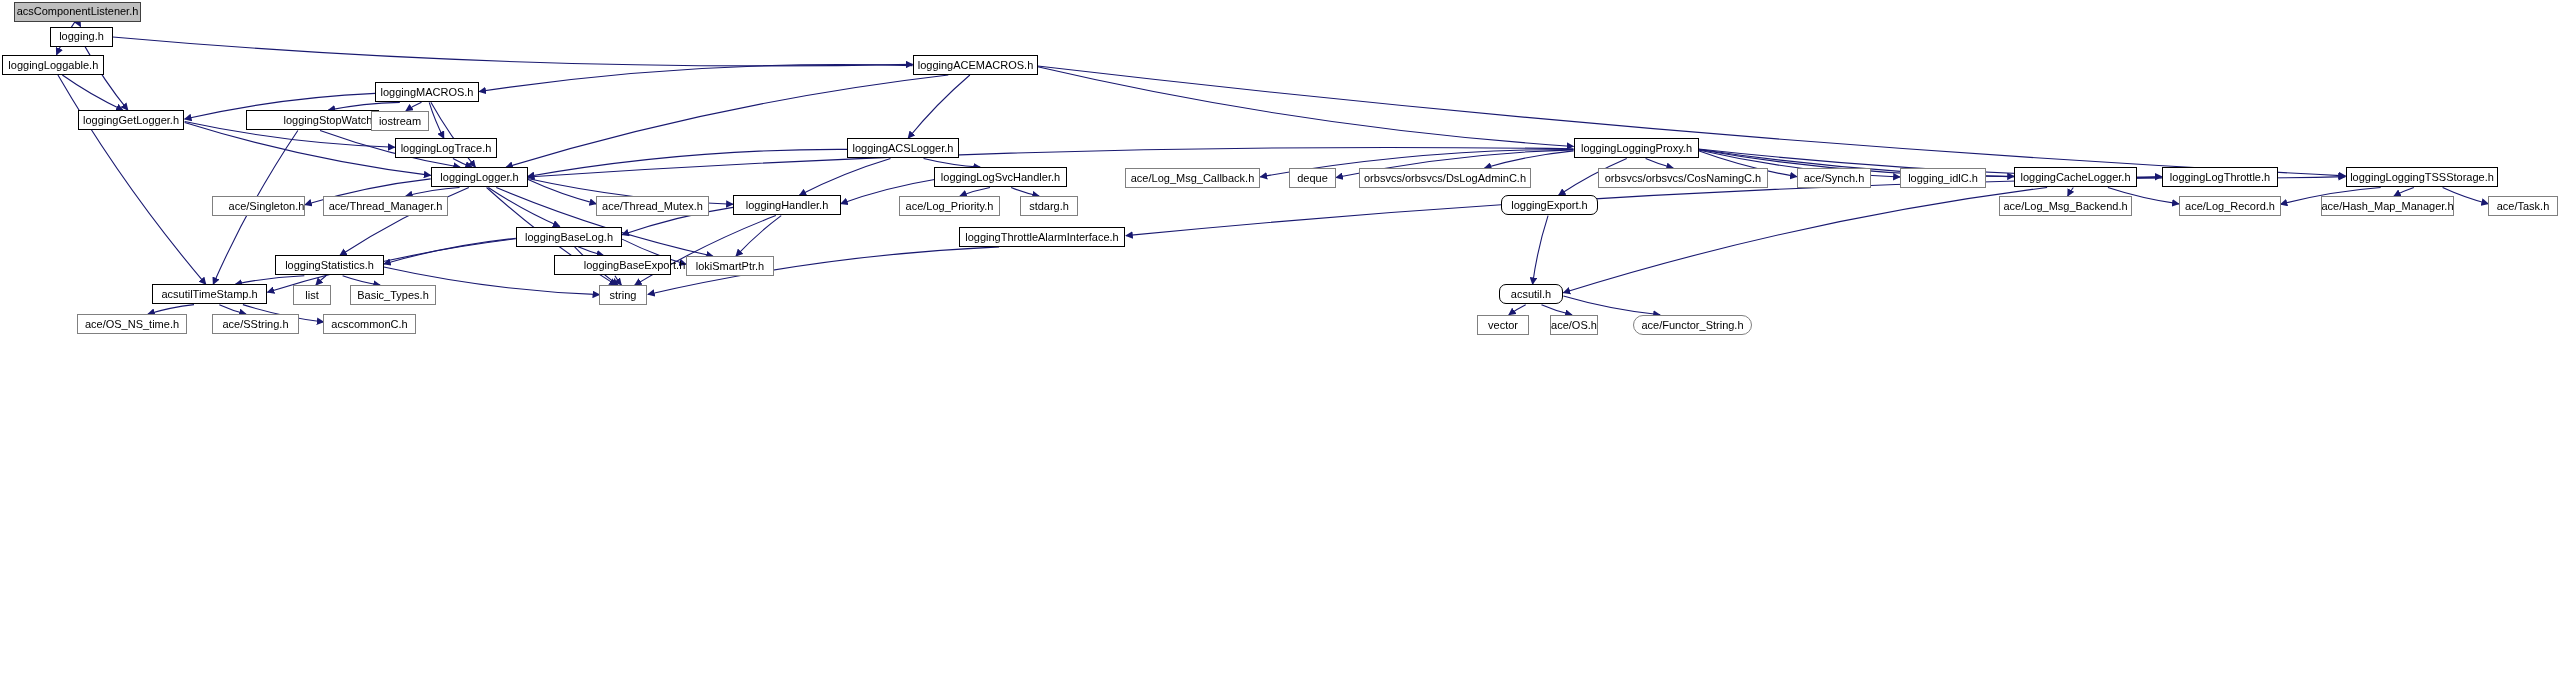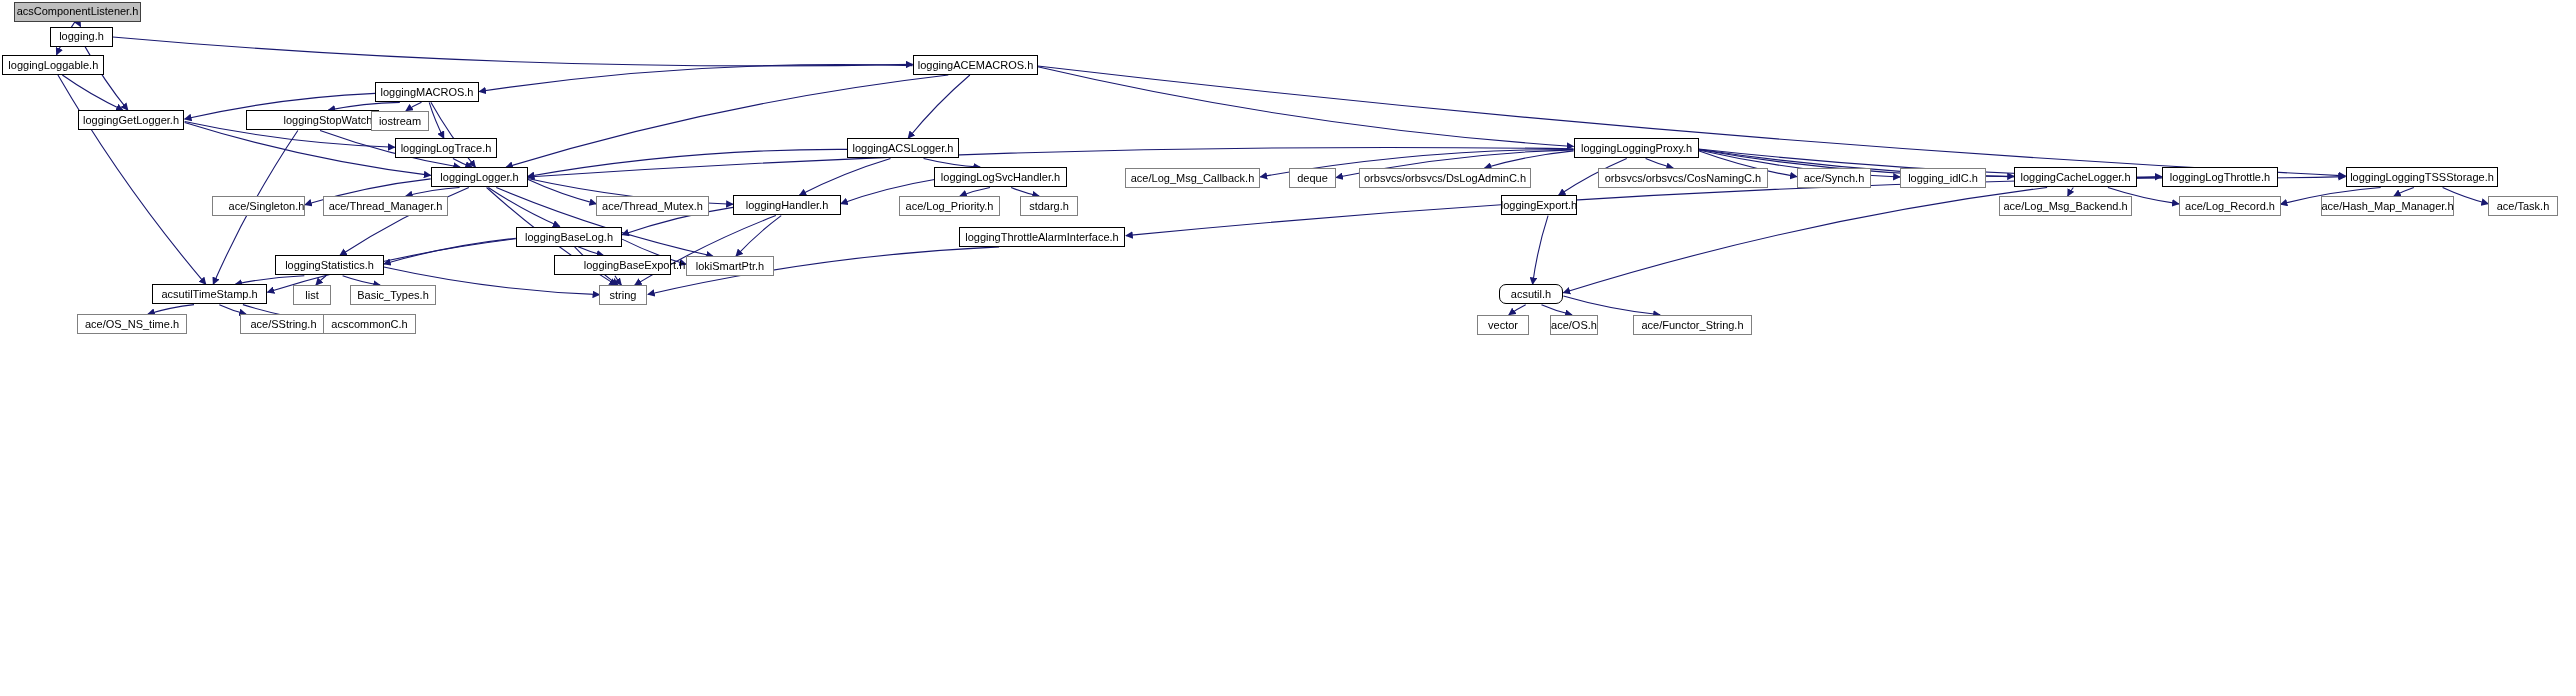"loggingExport.h" div.node { border-radius: none -> 7px; width: 76px -> 97px }
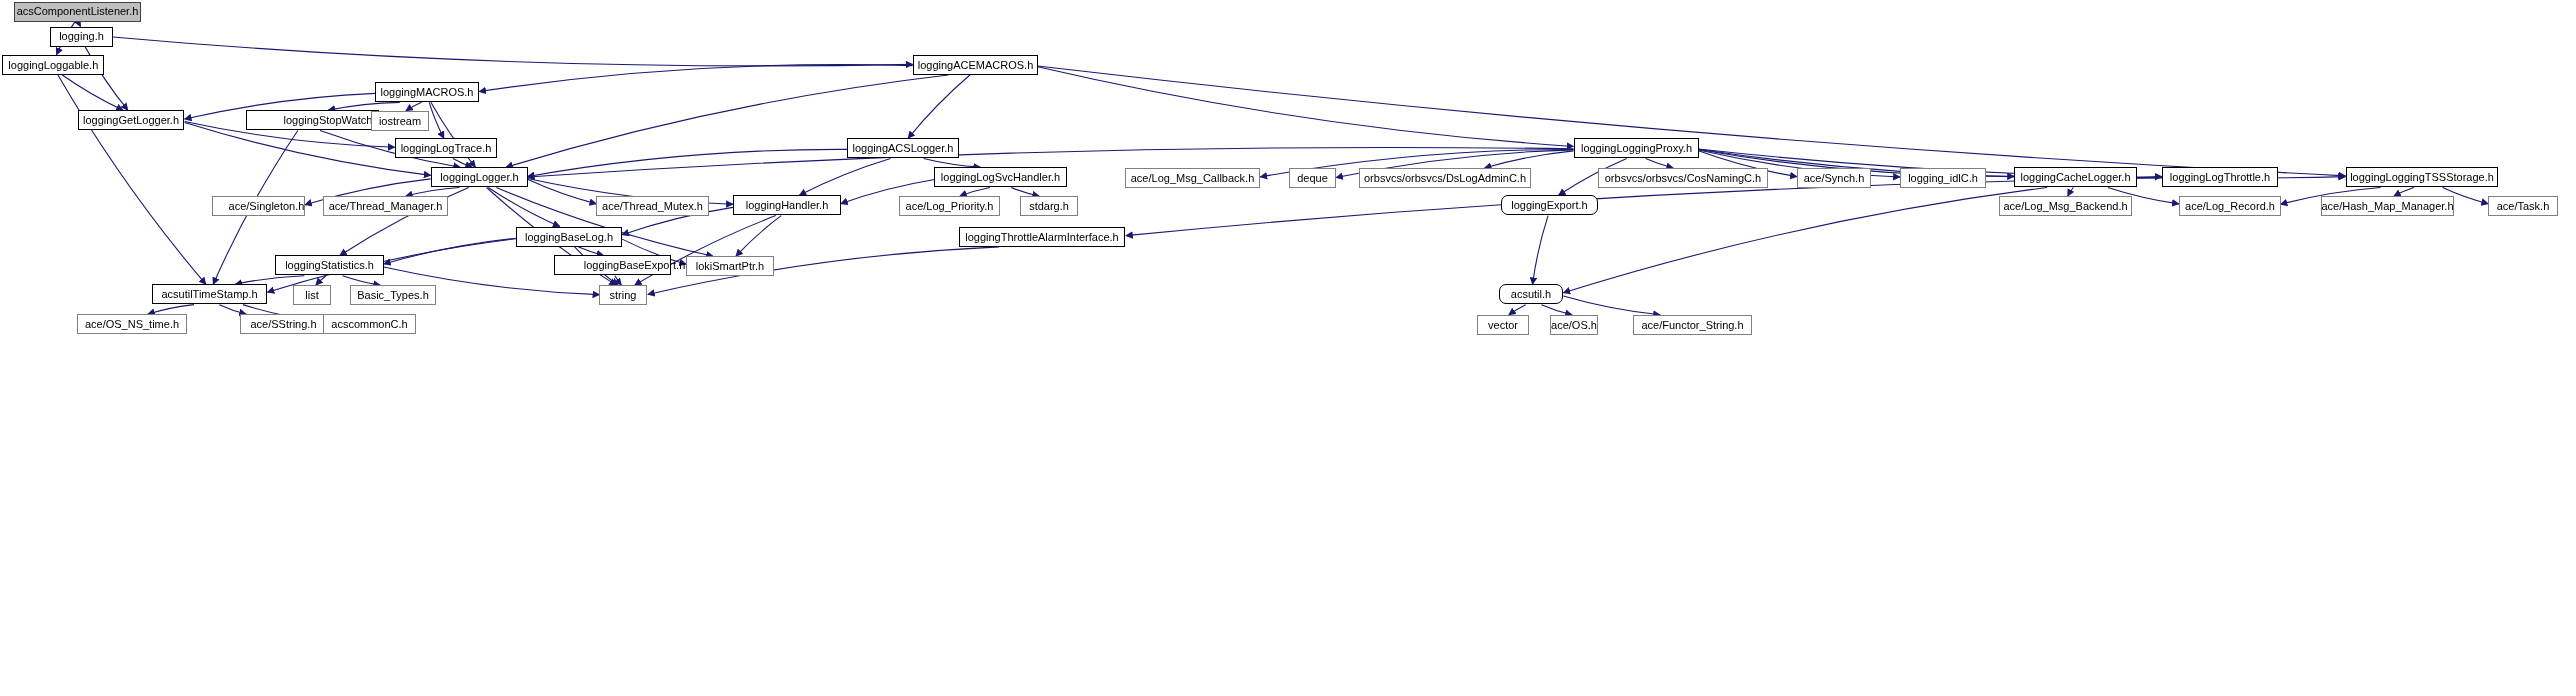"ace/SString.h" div.node { margin-left: 28px -> none }
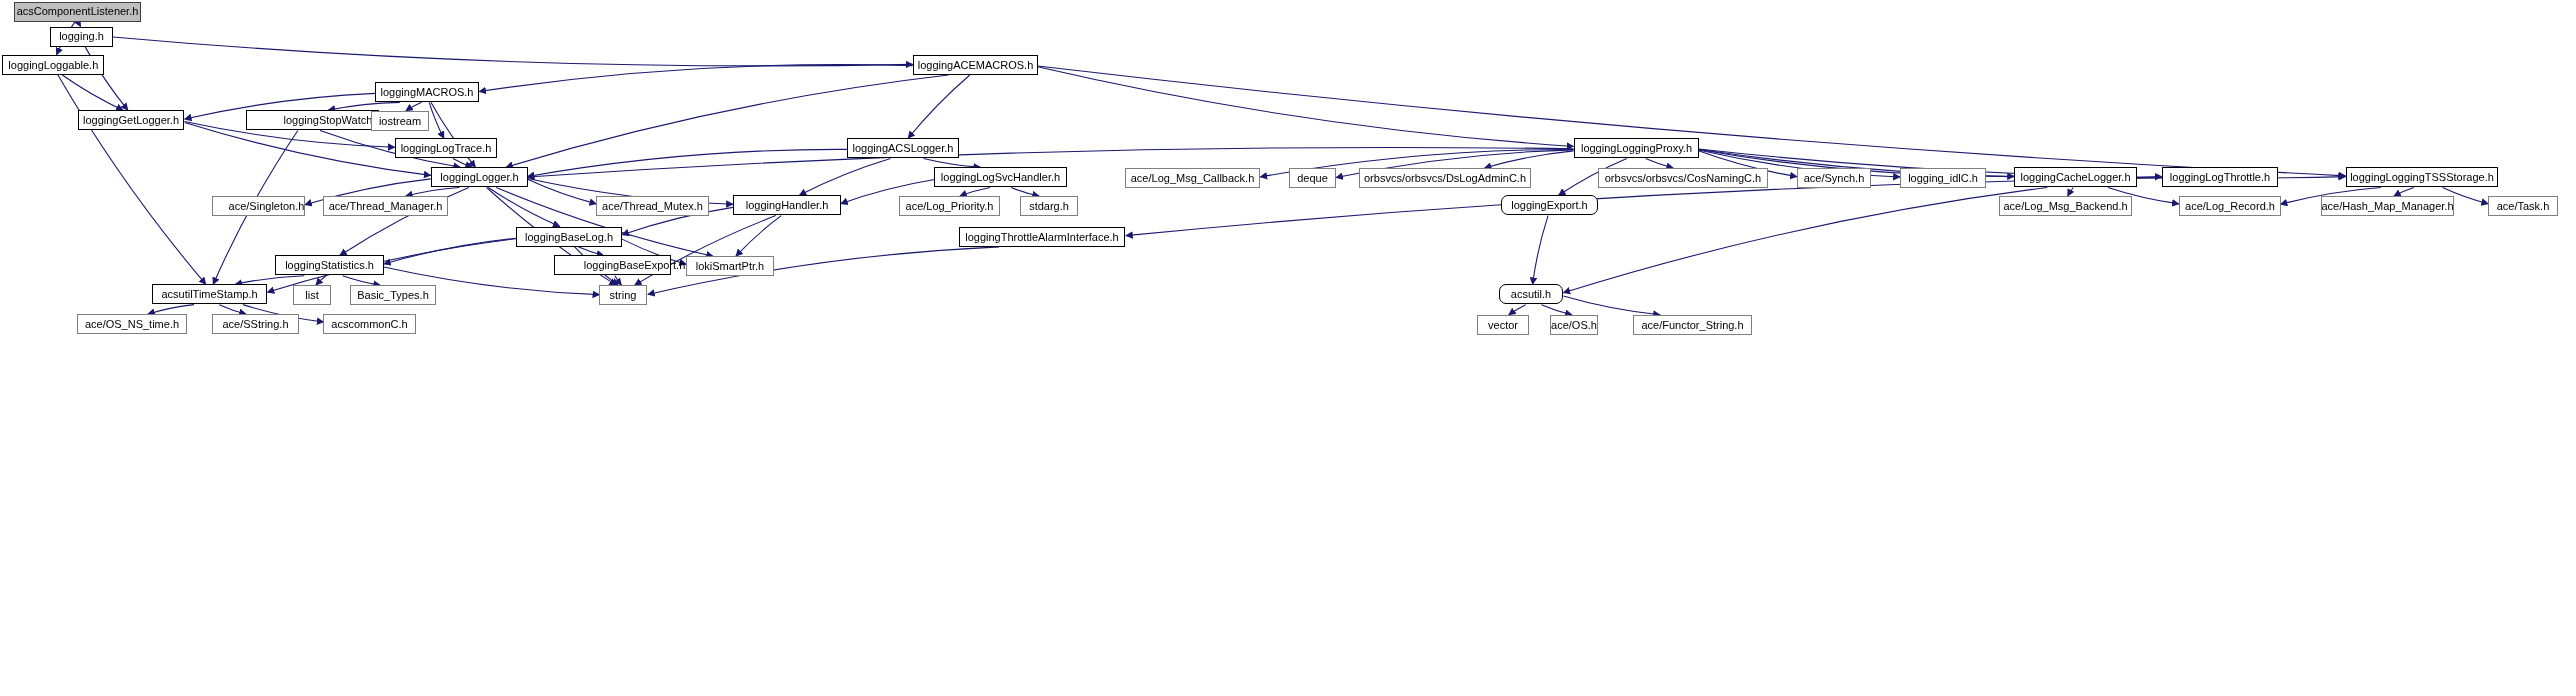"ace/Functor_String.h" div.node { border-radius: none -> 10px }
